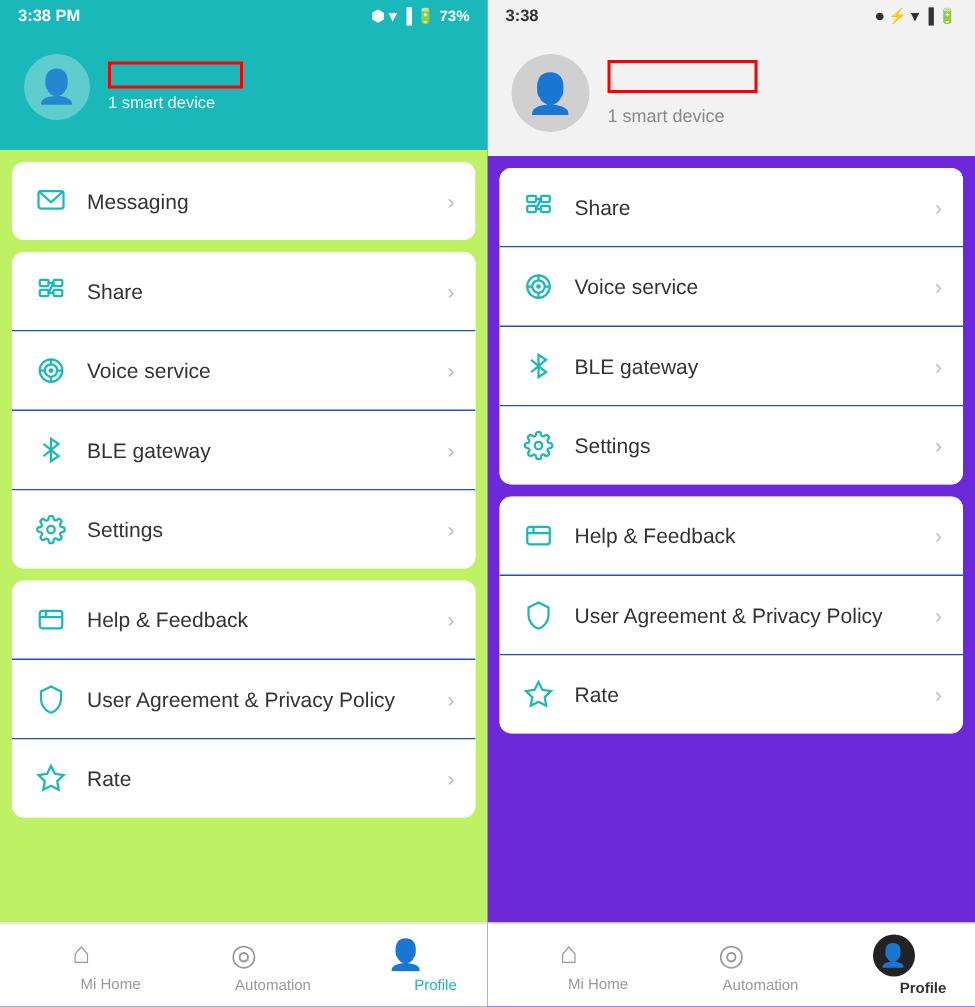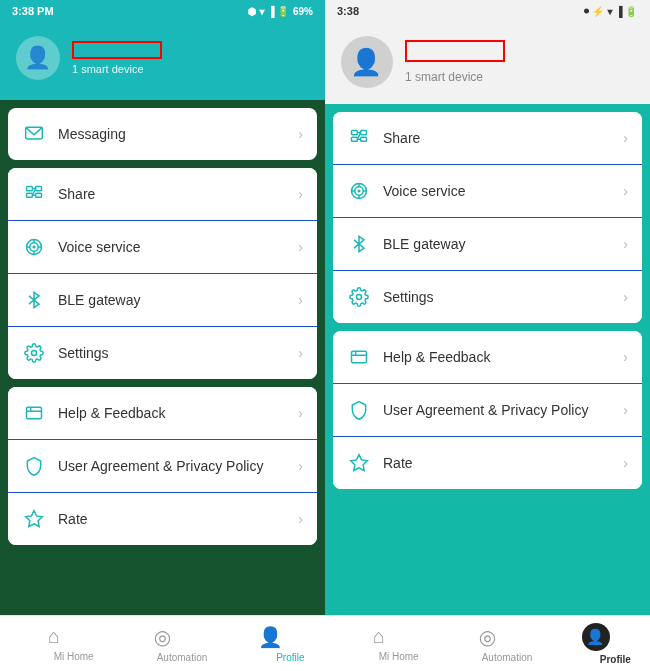"3:38 PM" .phone-left { background: #14532d -> #bef264 }
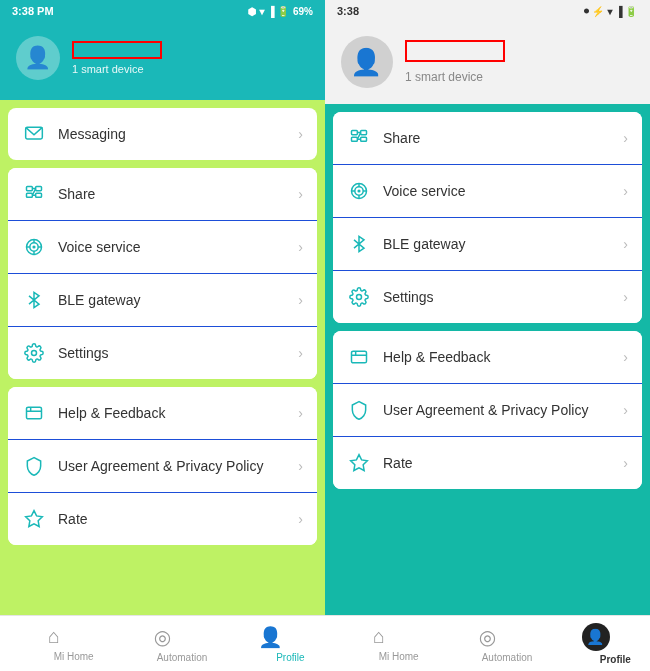"69%" span { text: 69% -> 73% }
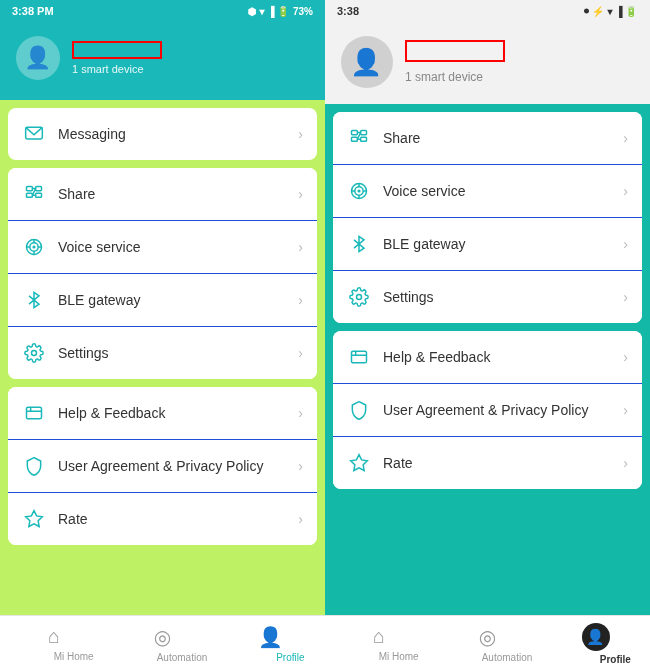"3:38" .phone-right { background: #14b8a6 -> #6d28d9 }
